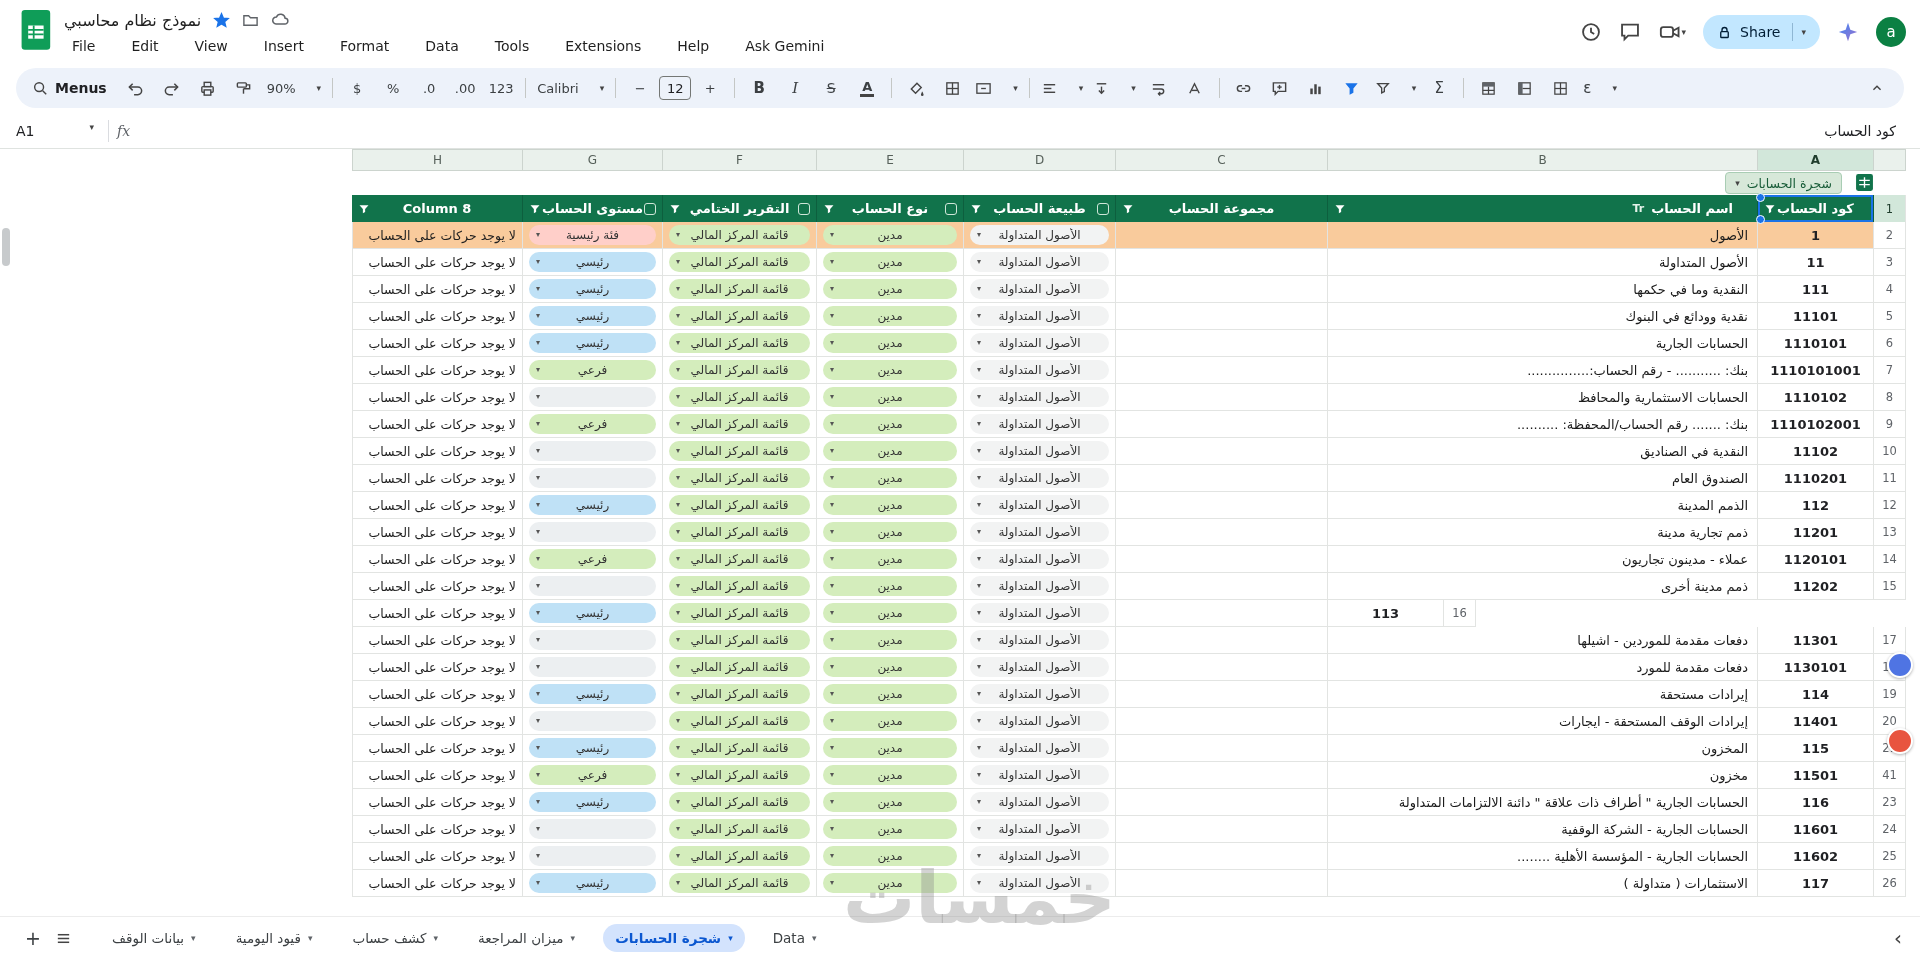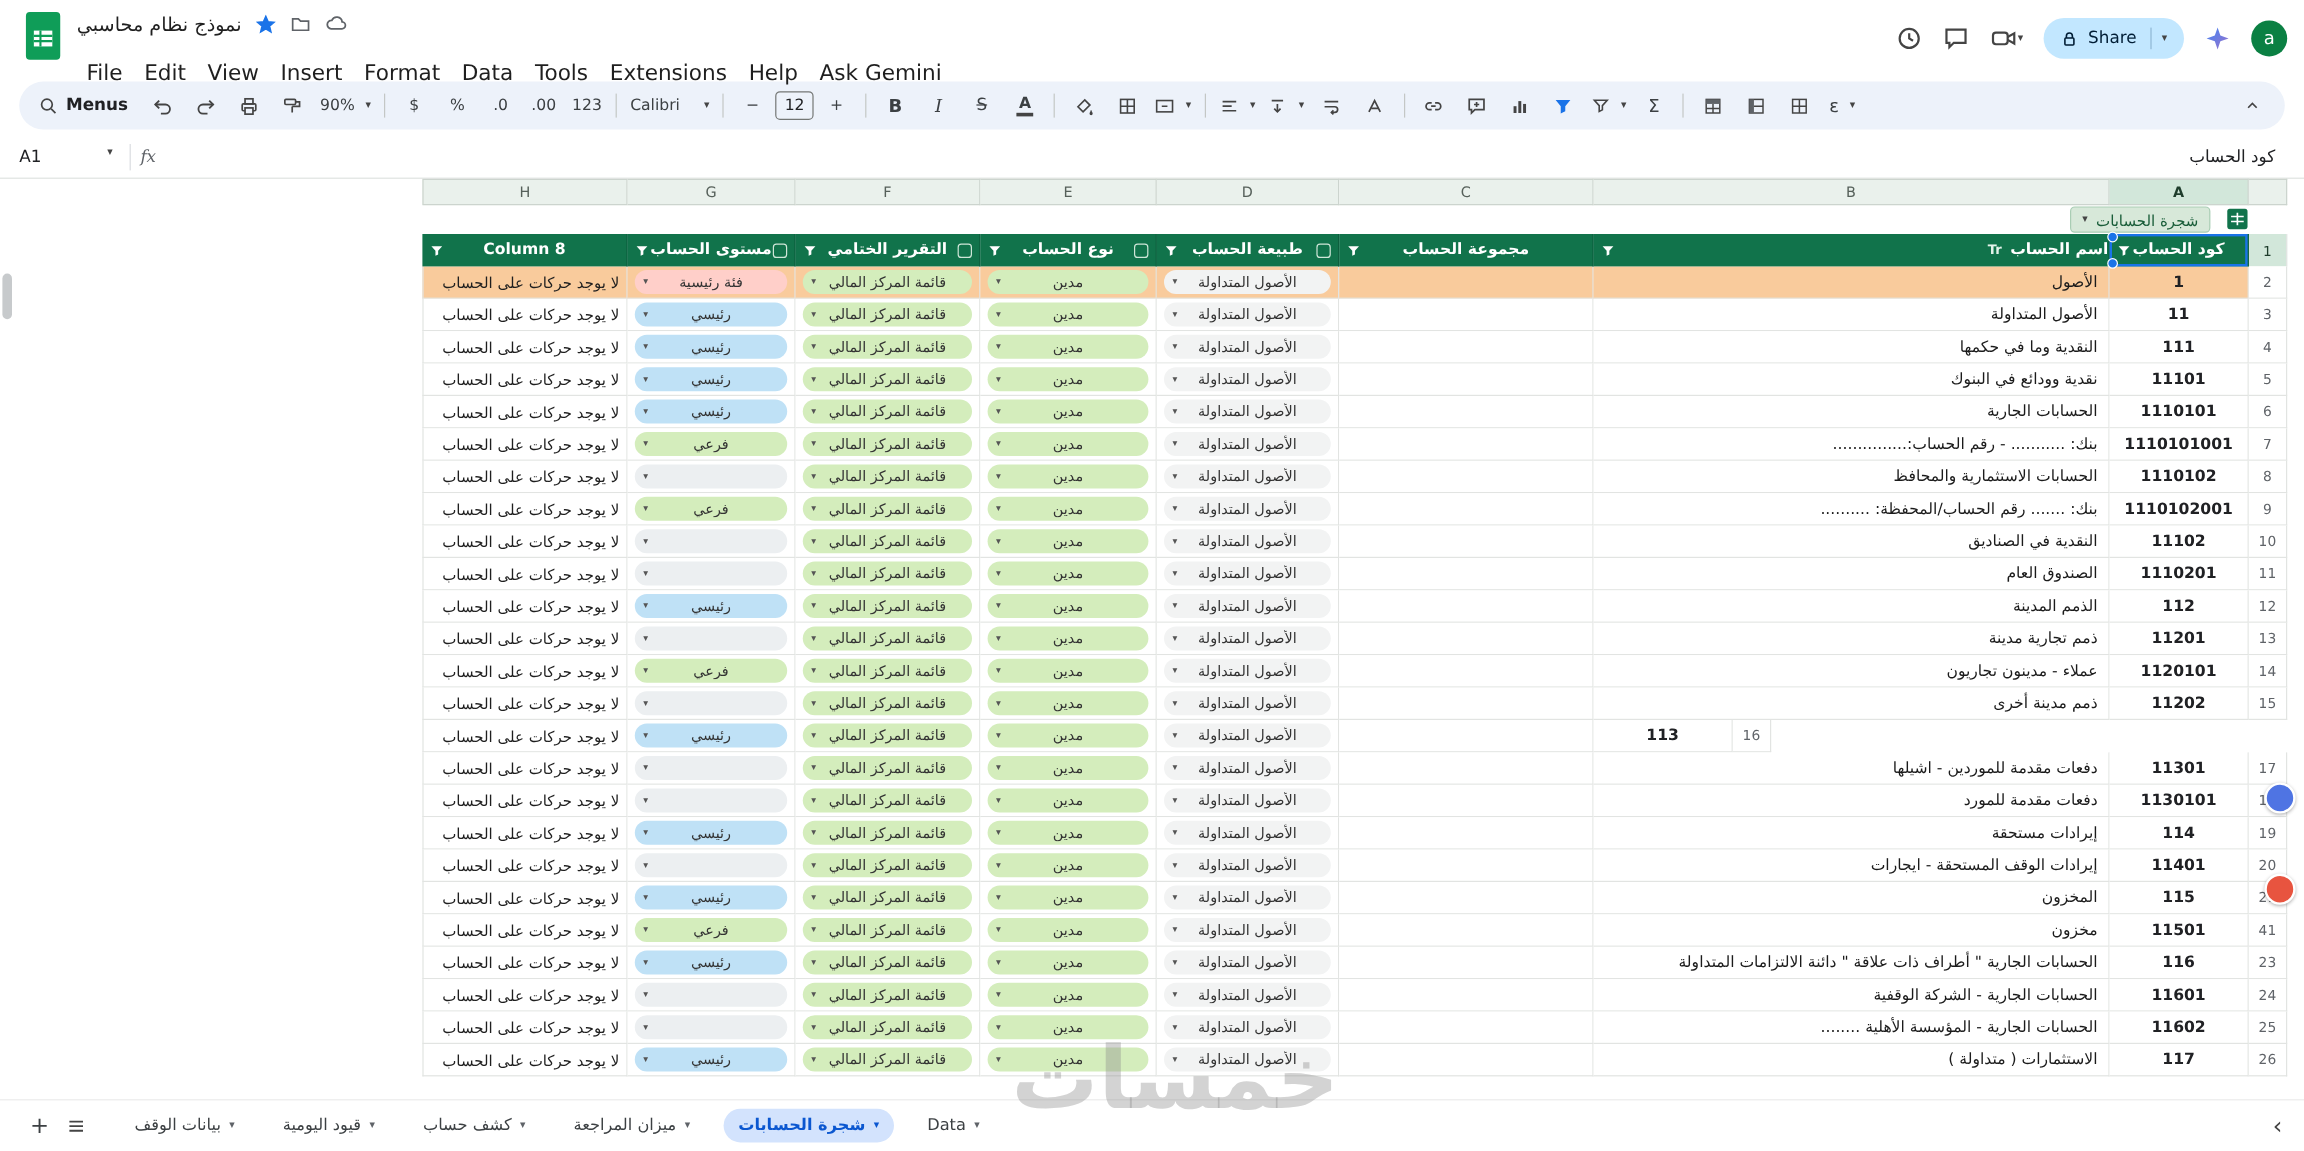"File" .menu-row { font-size: 18px -> 14px; gap: 2px -> 20px; margin-top: 16px -> 3px }
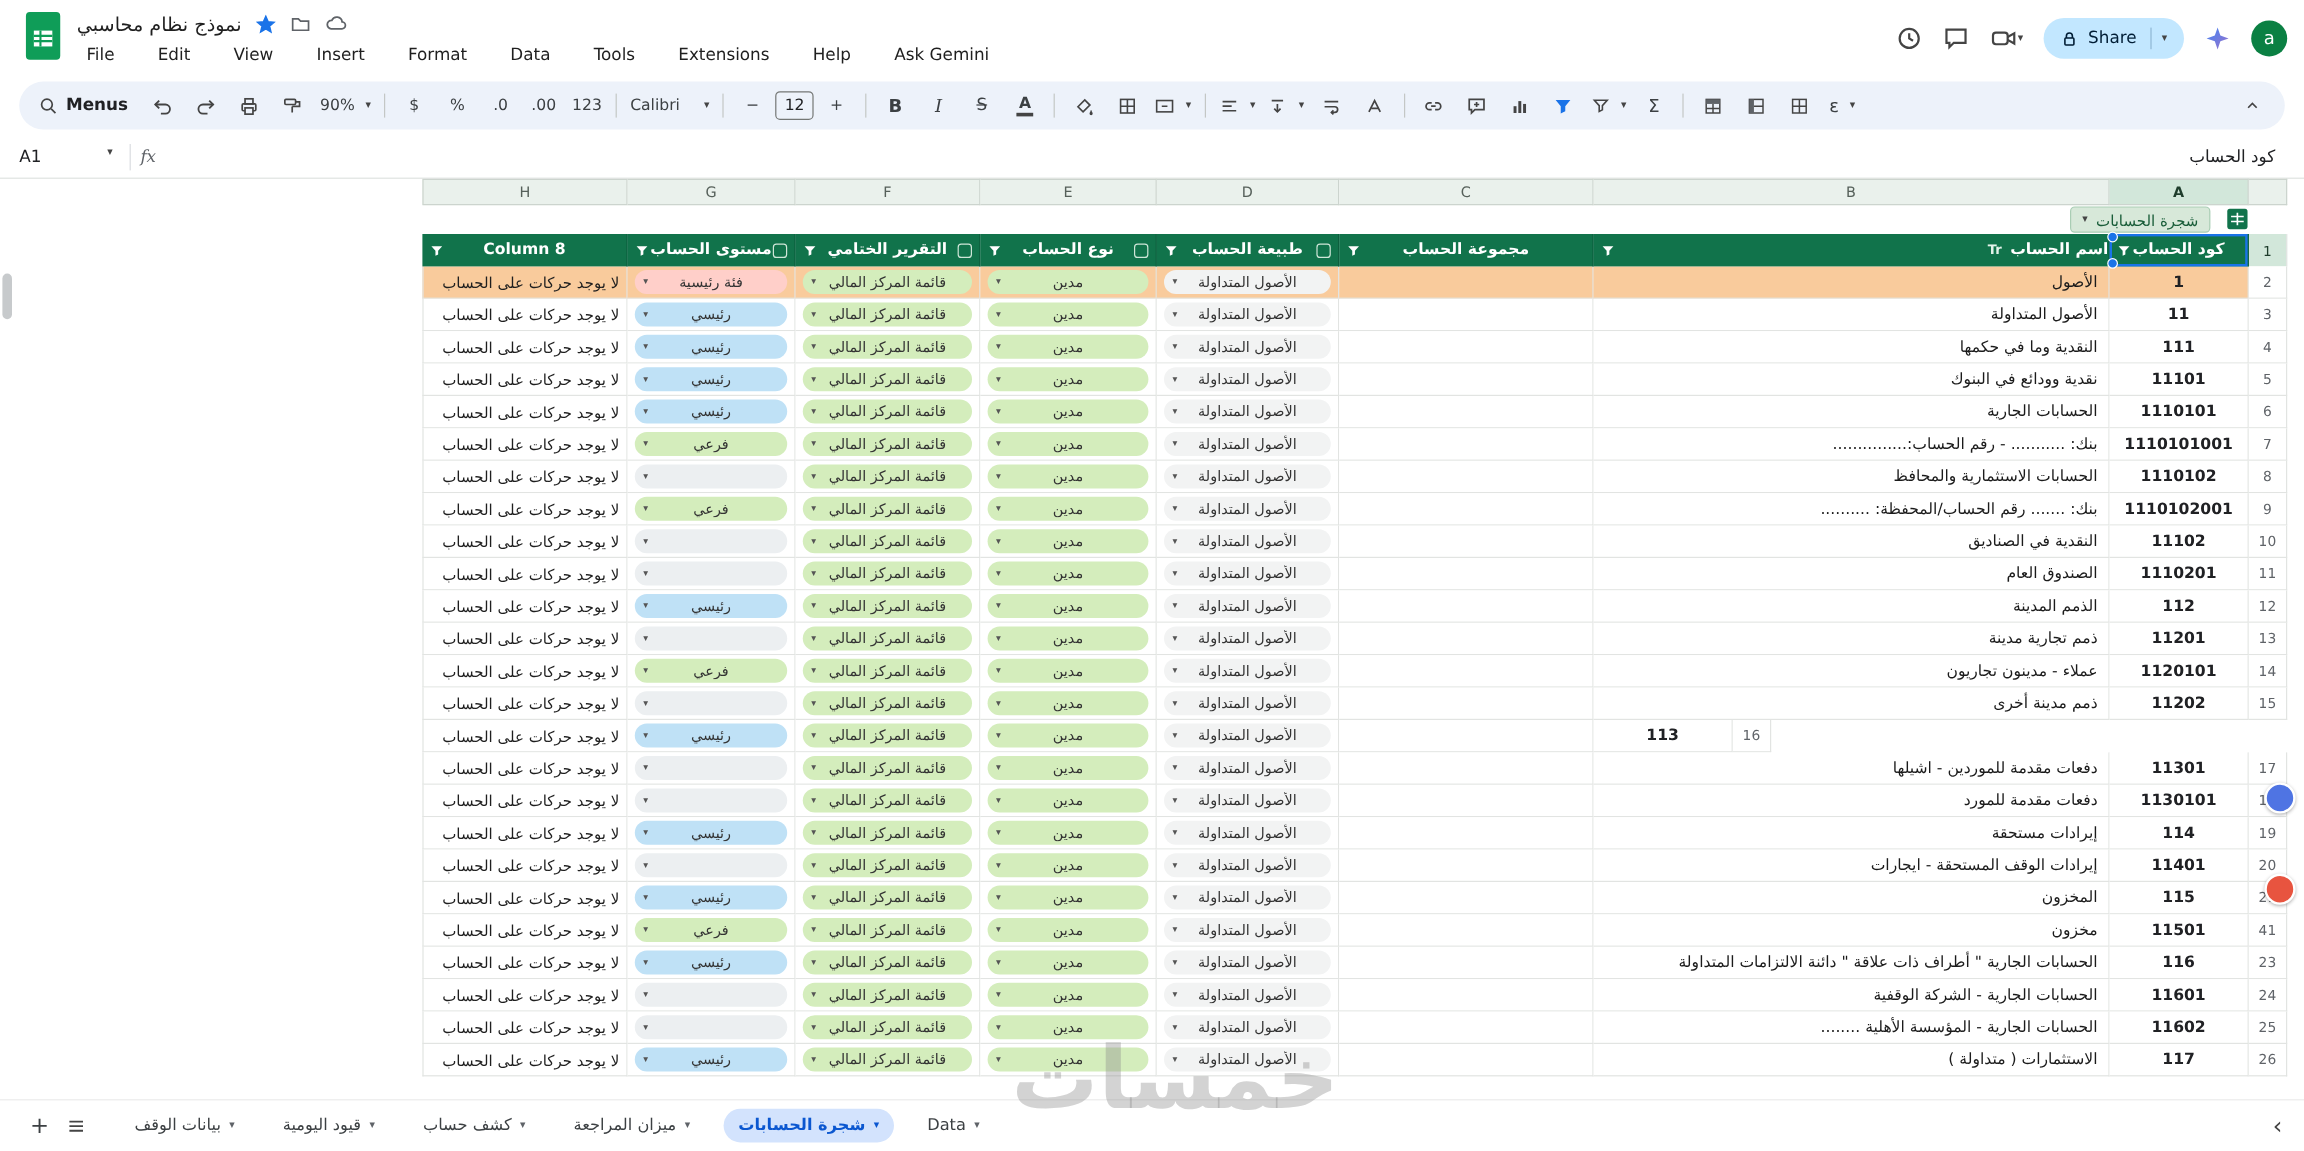"90%" .tbtn { gap: 9px -> 21px }
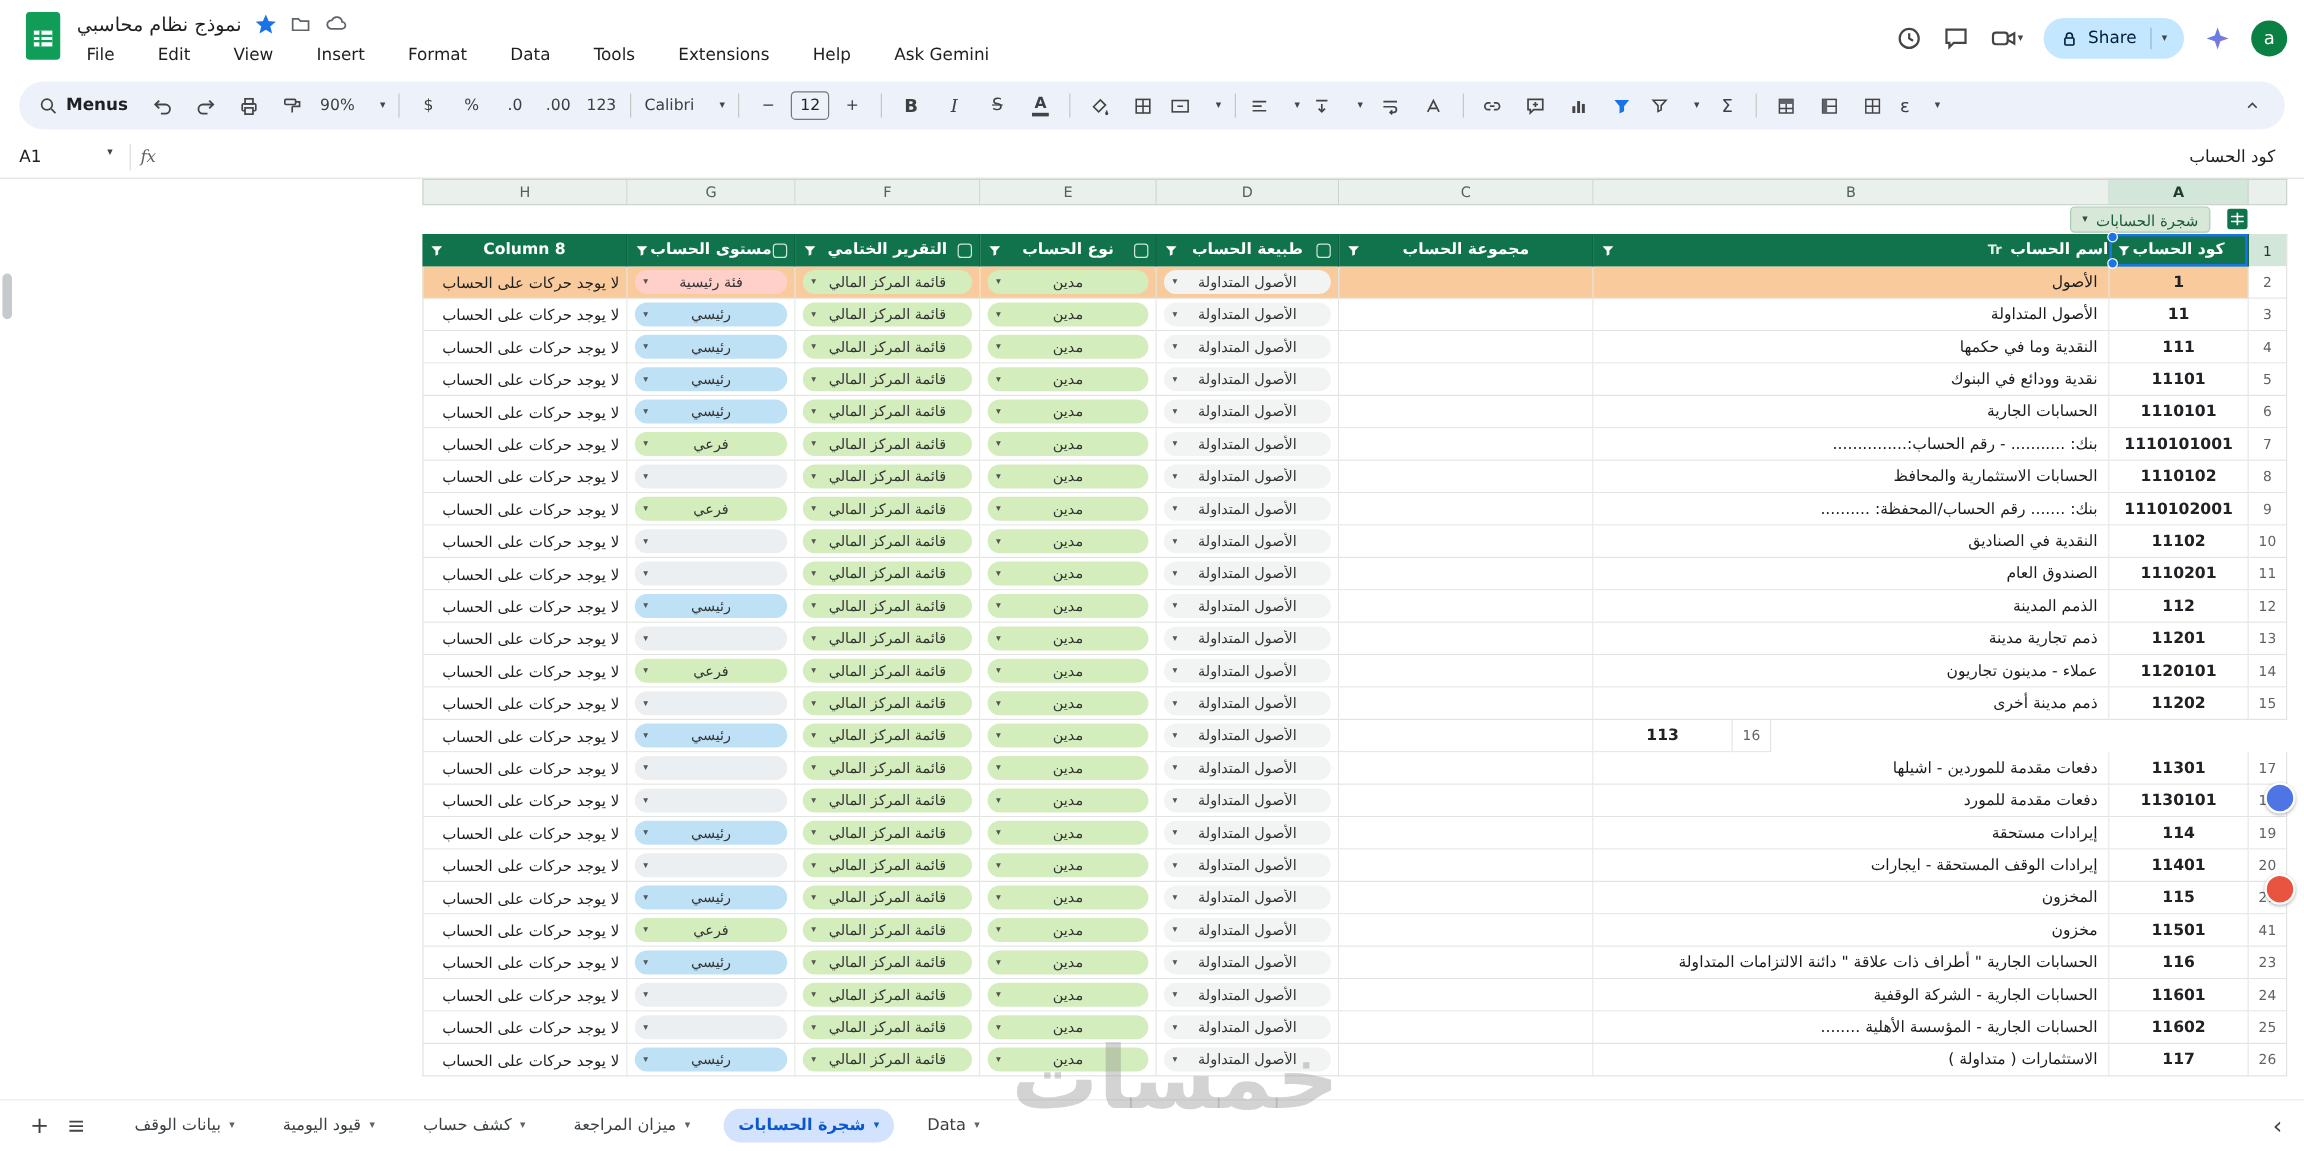"Tr" .hcell.right { padding-right: 0 -> 24px }
